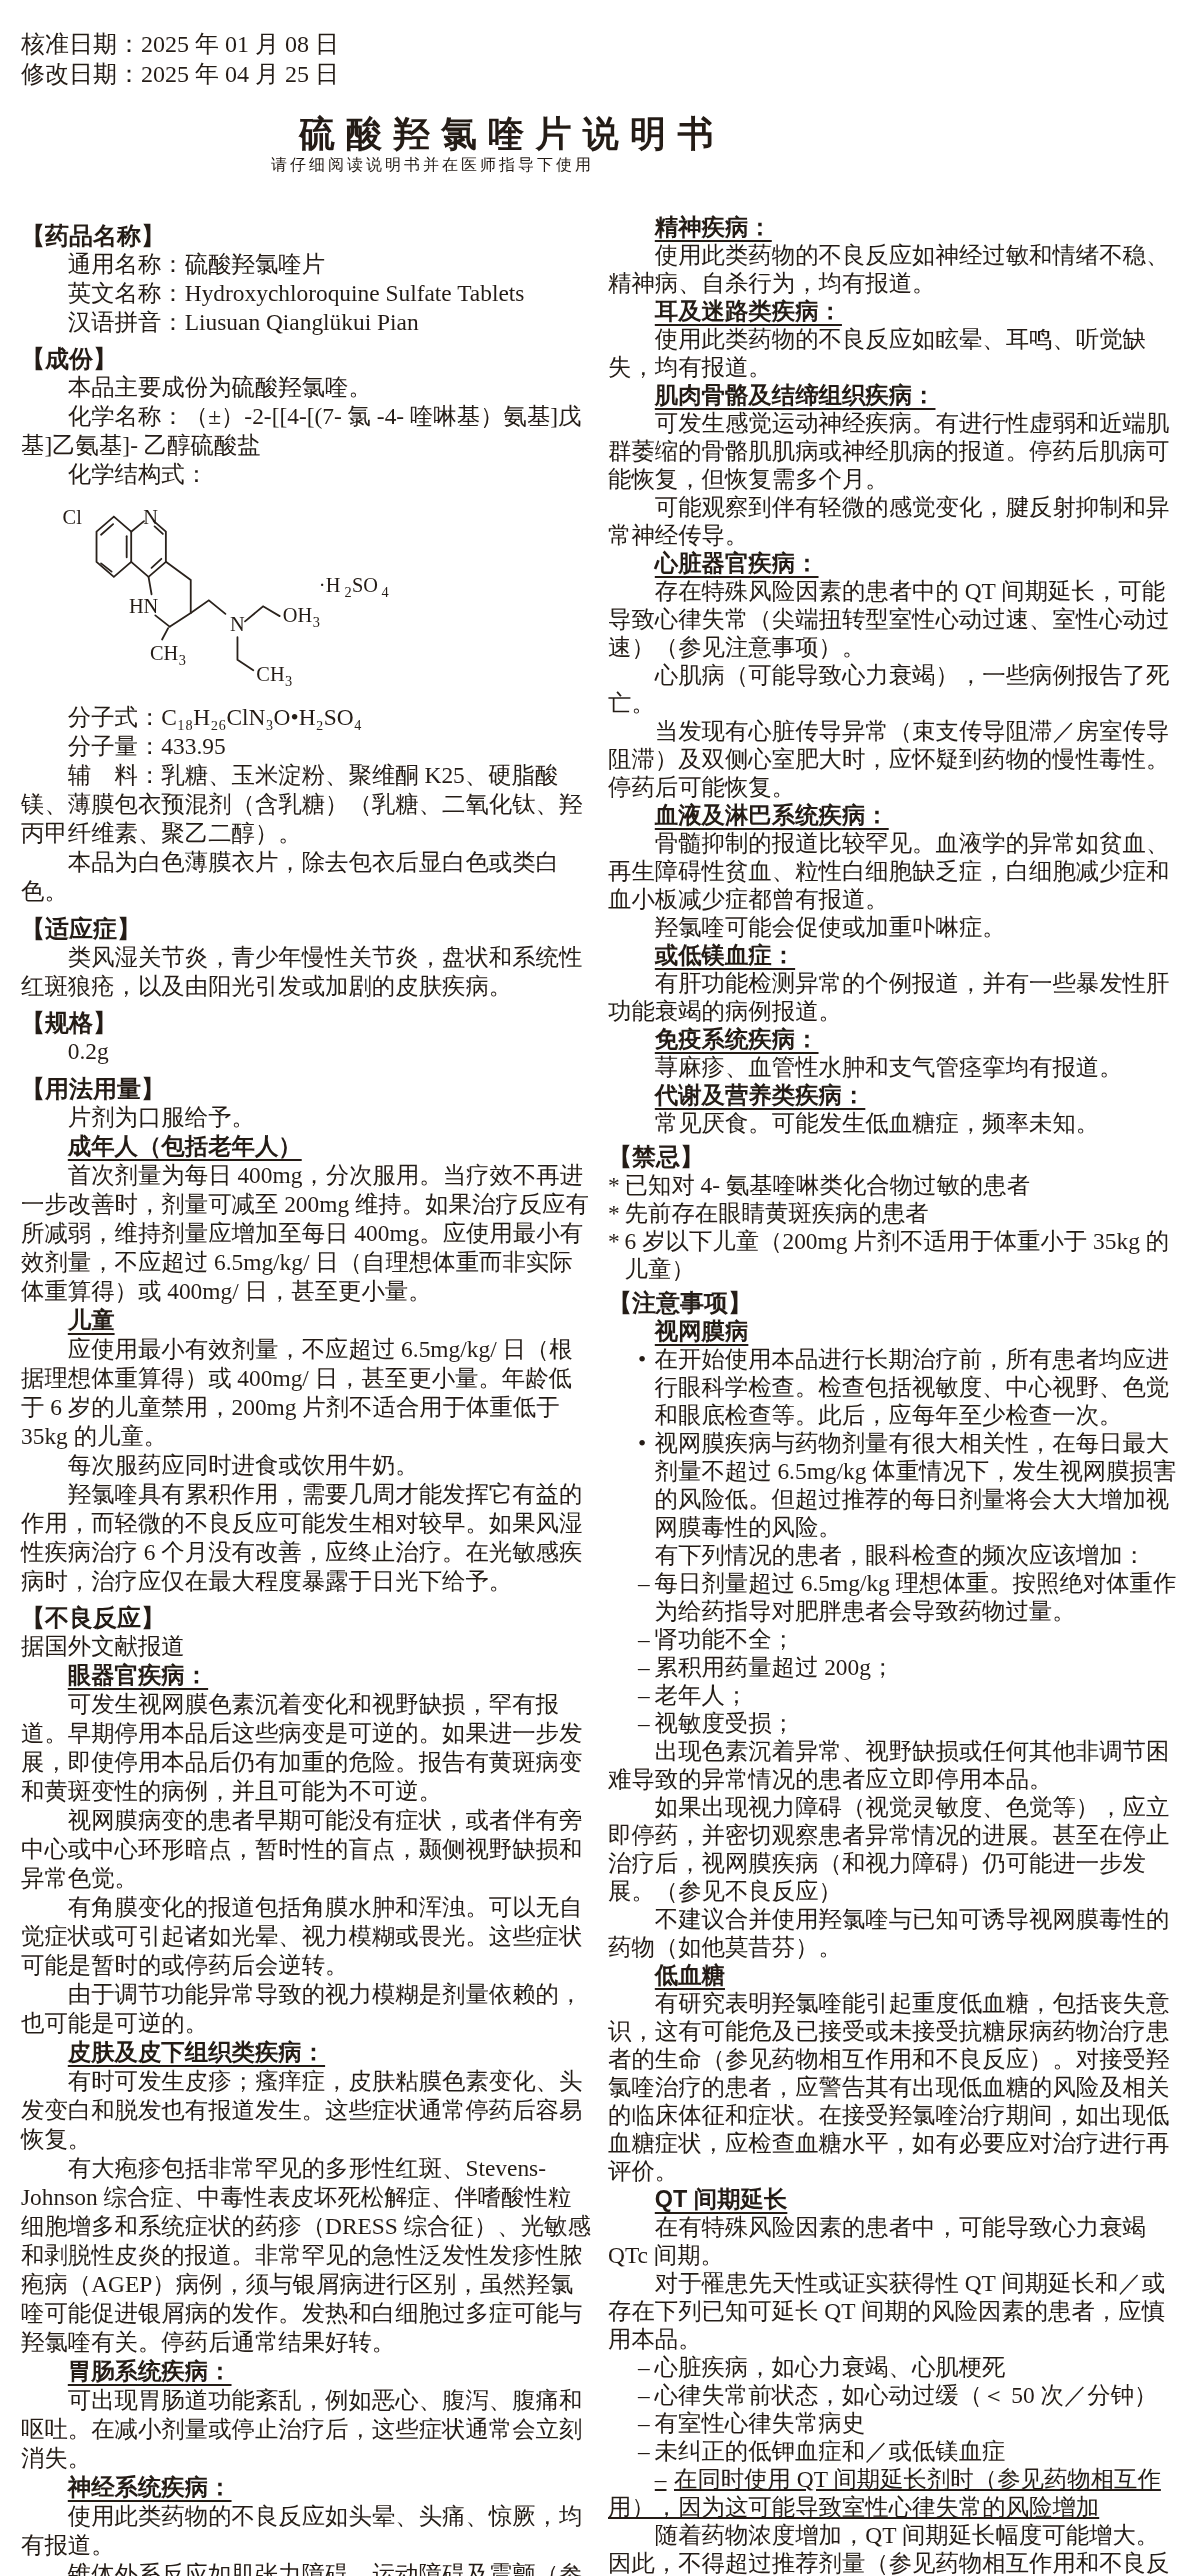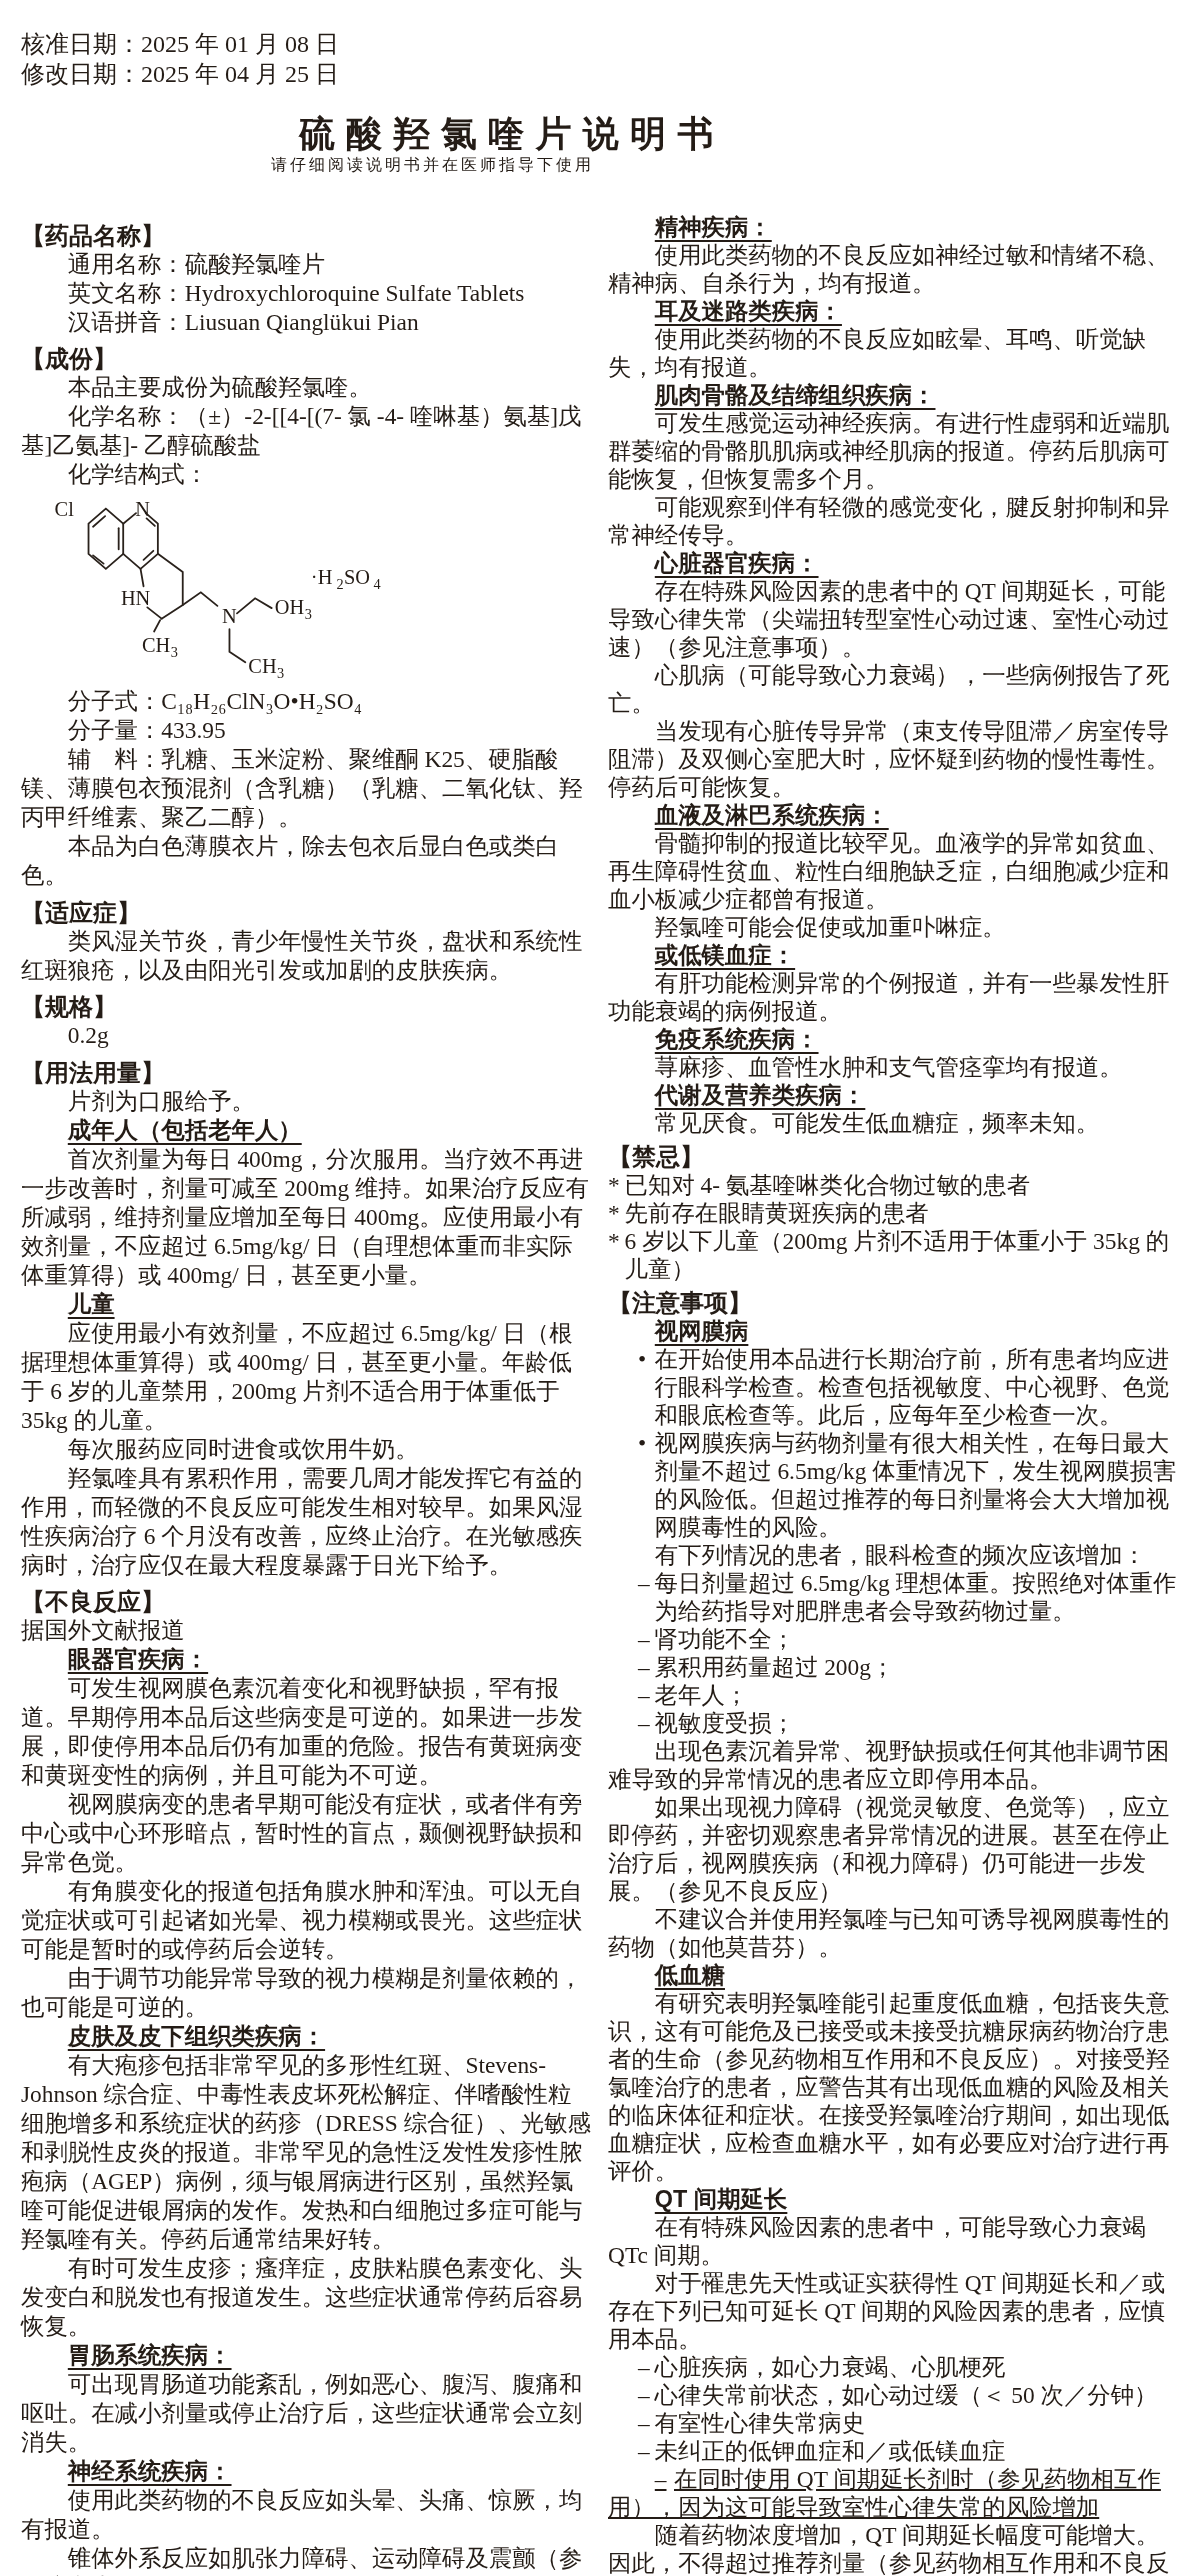"Cl" .figure { margin: 0 -> 8px }
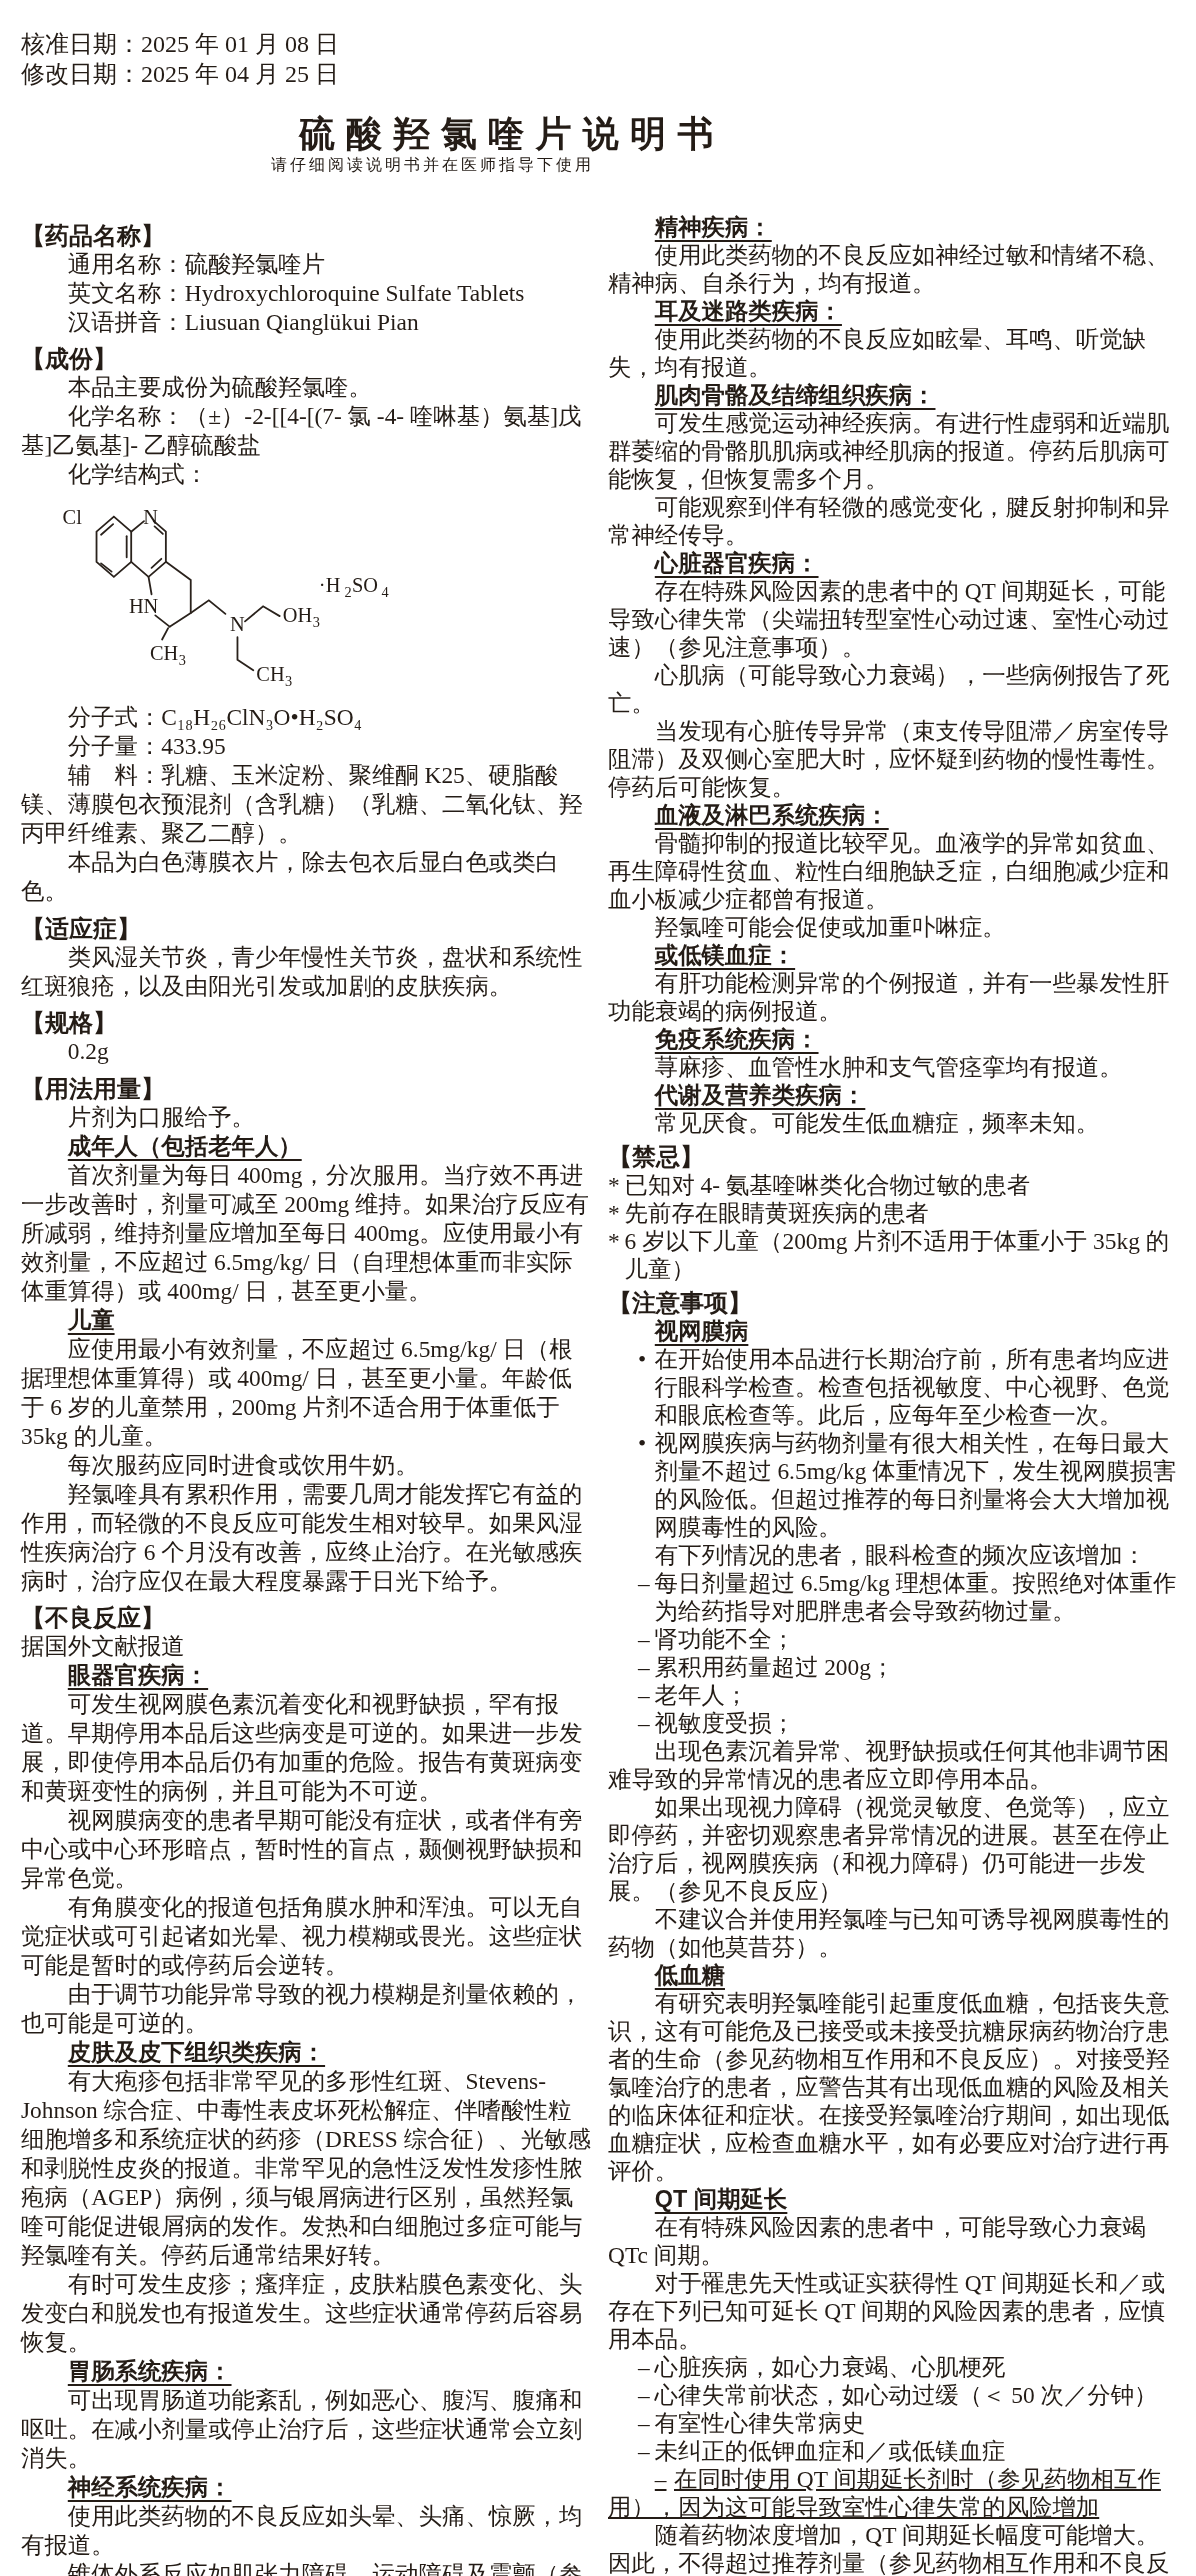"有大疱疹包括非常罕见的多形性红斑、Stevens-Johnson" div.blk { order: before "有时可发生皮疹；瘙痒症，皮肤粘膜色素变化、头发变白和脱发也有报道发生。这些症状通" -> after "有时可发生皮疹；瘙痒症，皮肤粘膜色素变化、头发变白和脱发也有报道发生。这些症状通" }
